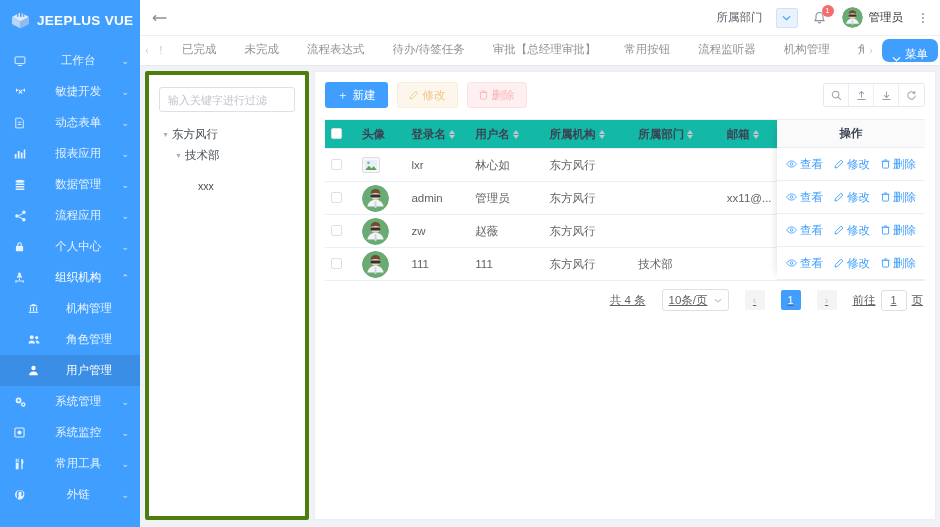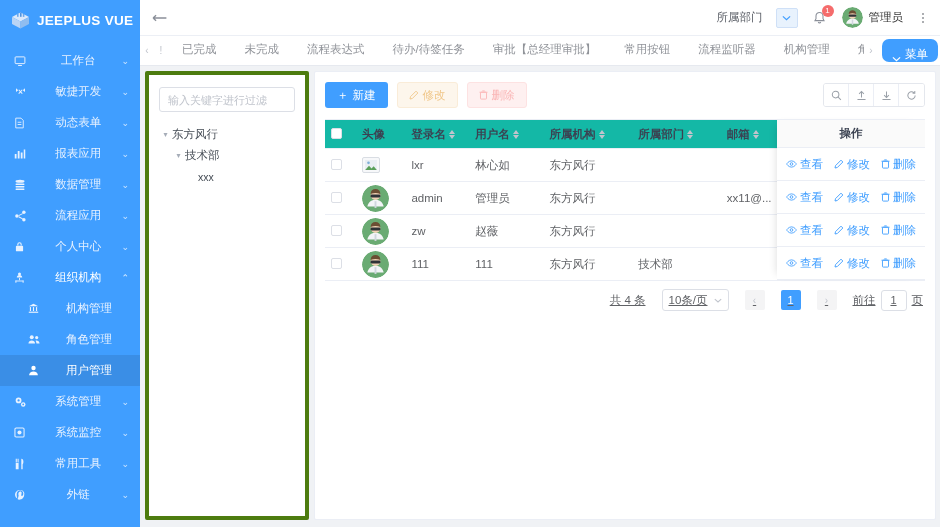"xxx" .tnode.l3 { margin-top: none -> 9px }
